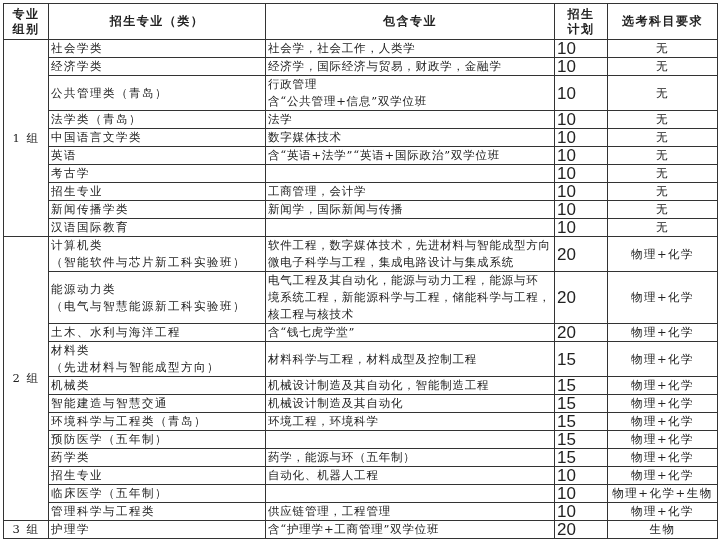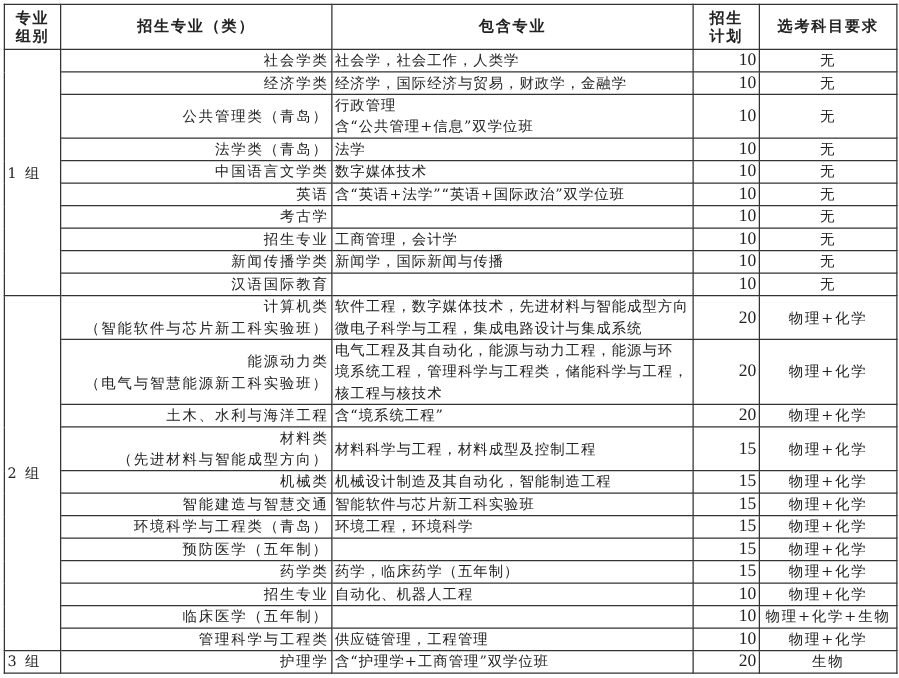"社会学类" td.major { text-align: right -> left }
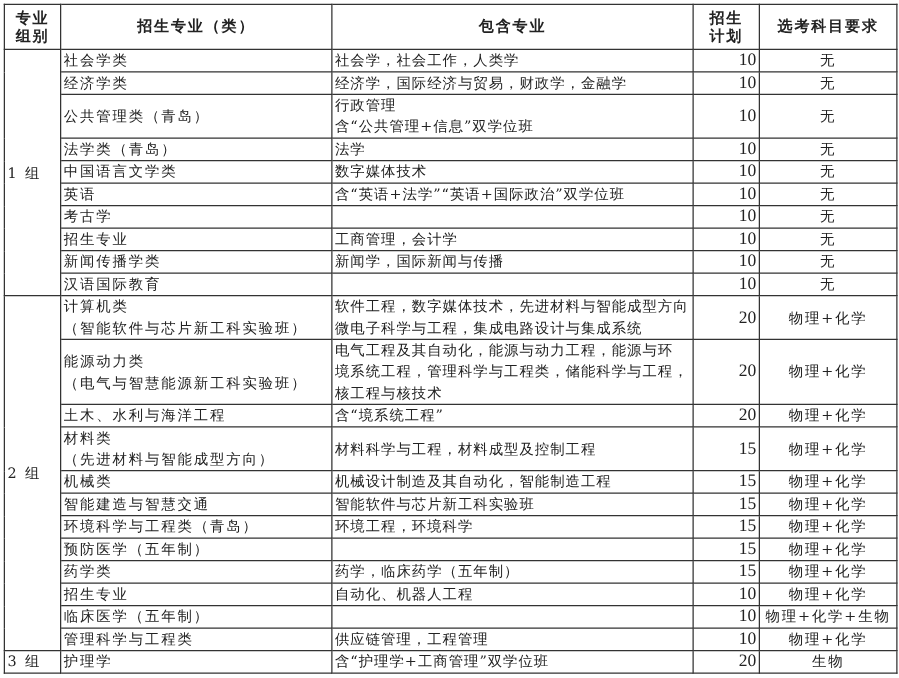"10" td.plan { font-family: Liberation Serif, serif -> Liberation Sans, sans-serif; font-size: 14px -> 17px; text-align: right -> left }
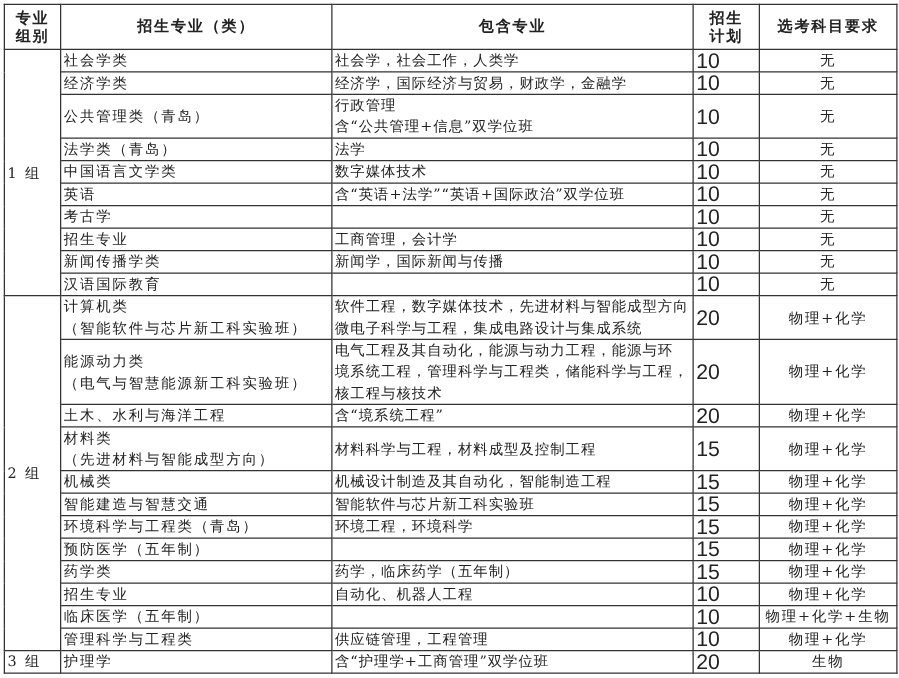"1 组" td.group { text-align: none -> center }
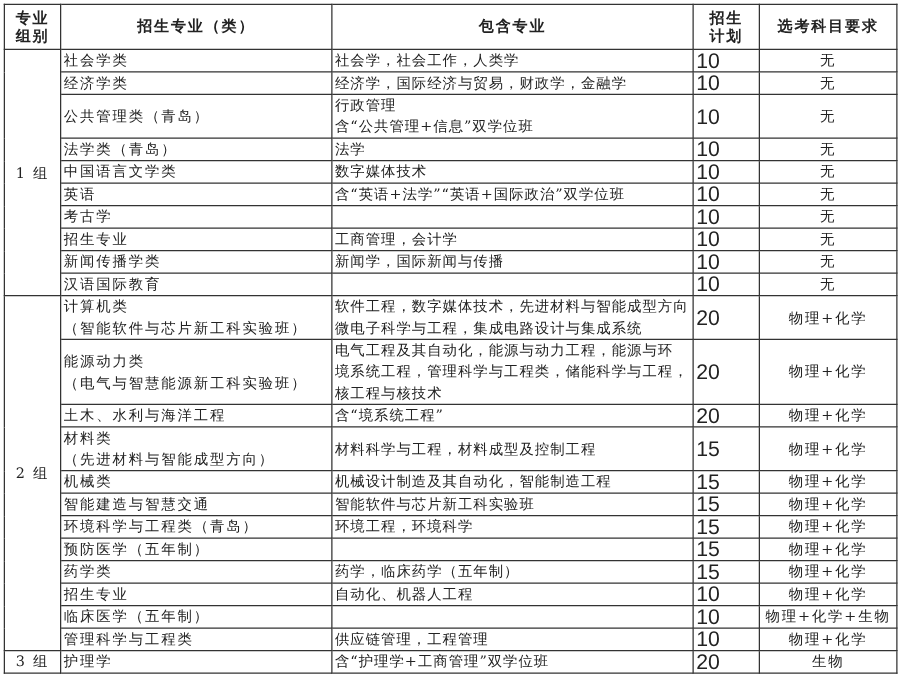"境系统工程，管理科学与工程类，储能科学与工程，" span.line { text: 管理科学与工程类 -> 新能源科学与工程 }
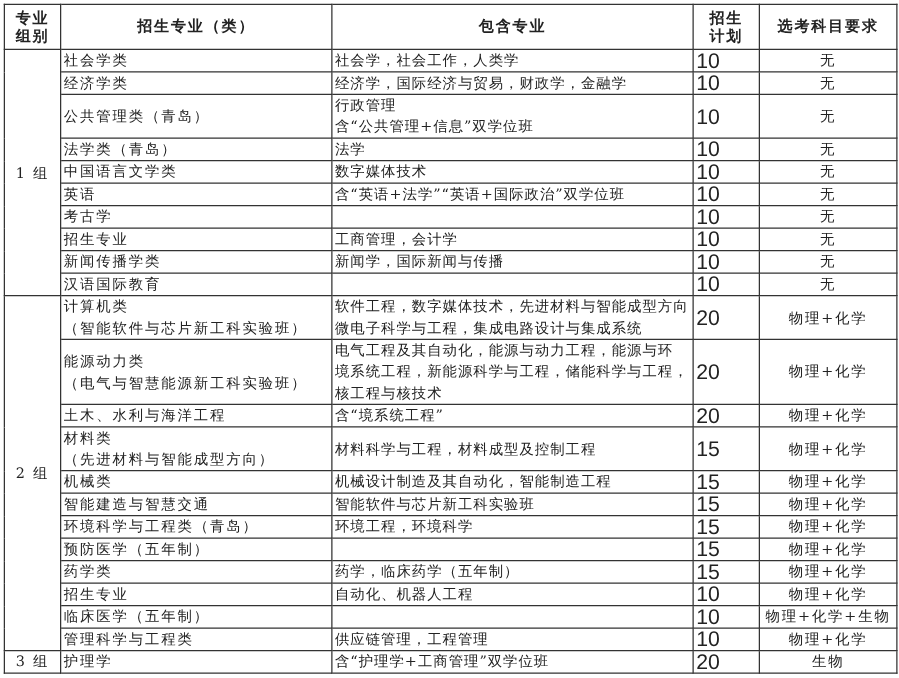"含“境系统工程”" span.line { text: 境系统工程 -> 钱七虎学堂 }
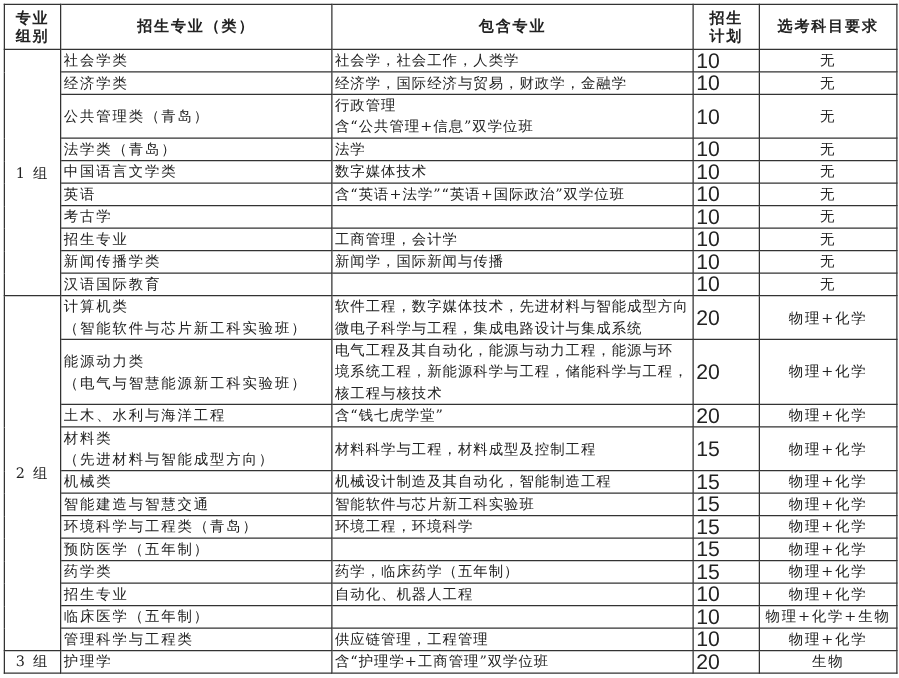"智能软件与芯片新工科实验班" span.line { text: 智能软件与芯片新工科实验班 -> 机械设计制造及其自动化 }
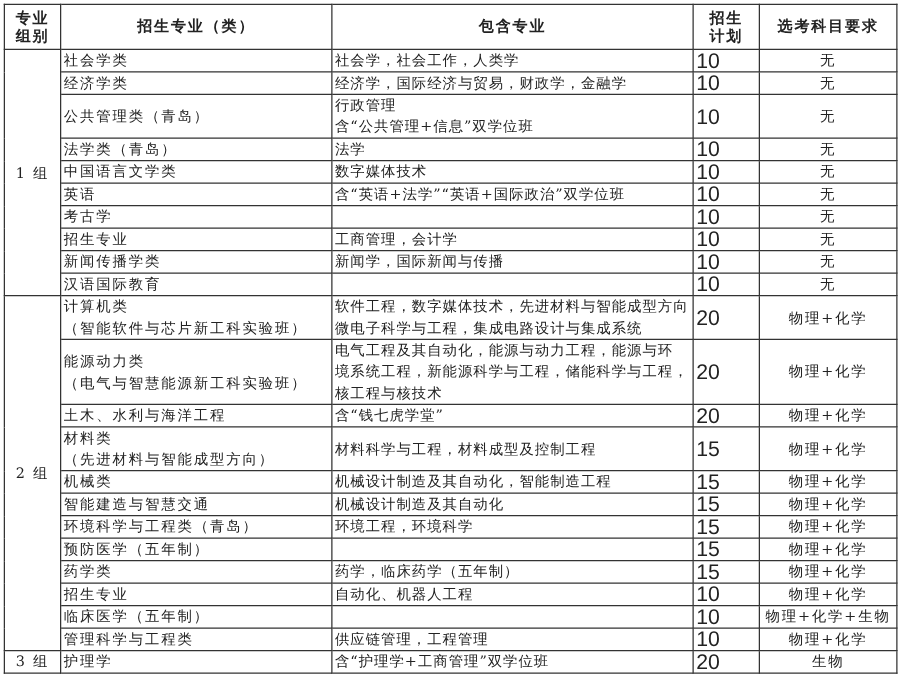"药学，临床药学（五年制）" span.line { text: 临床药学 -> 能源与环 }
